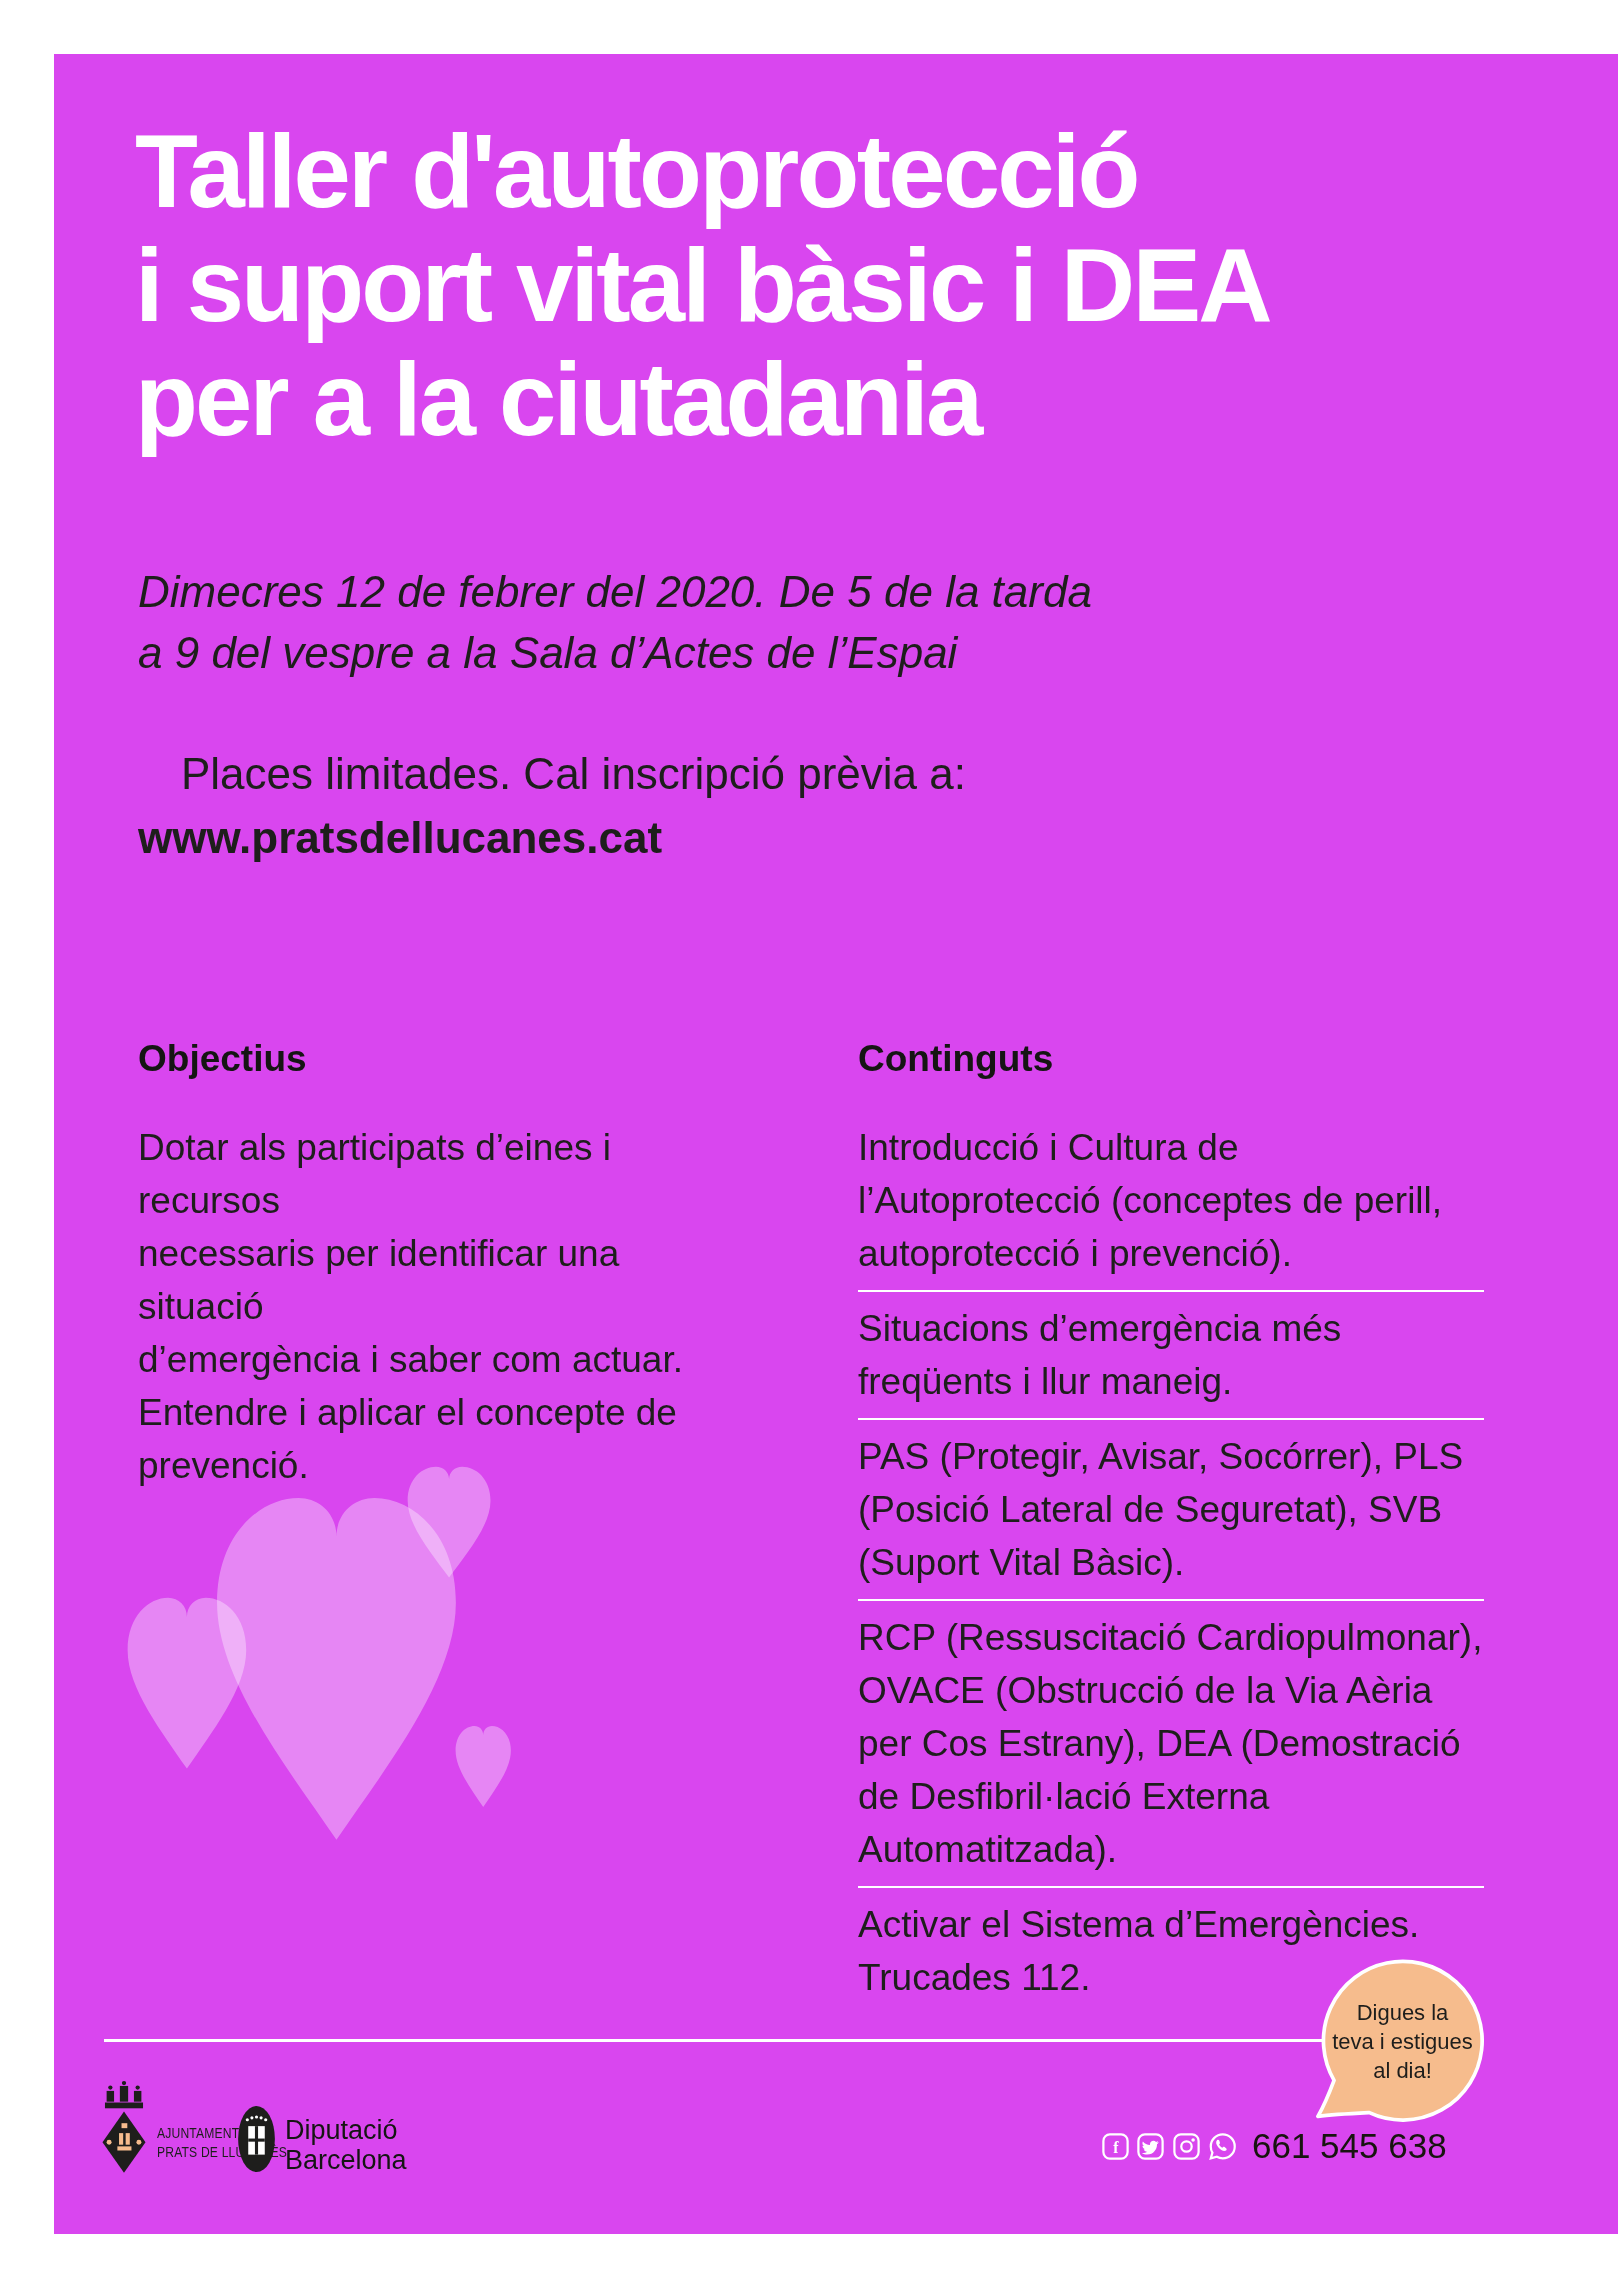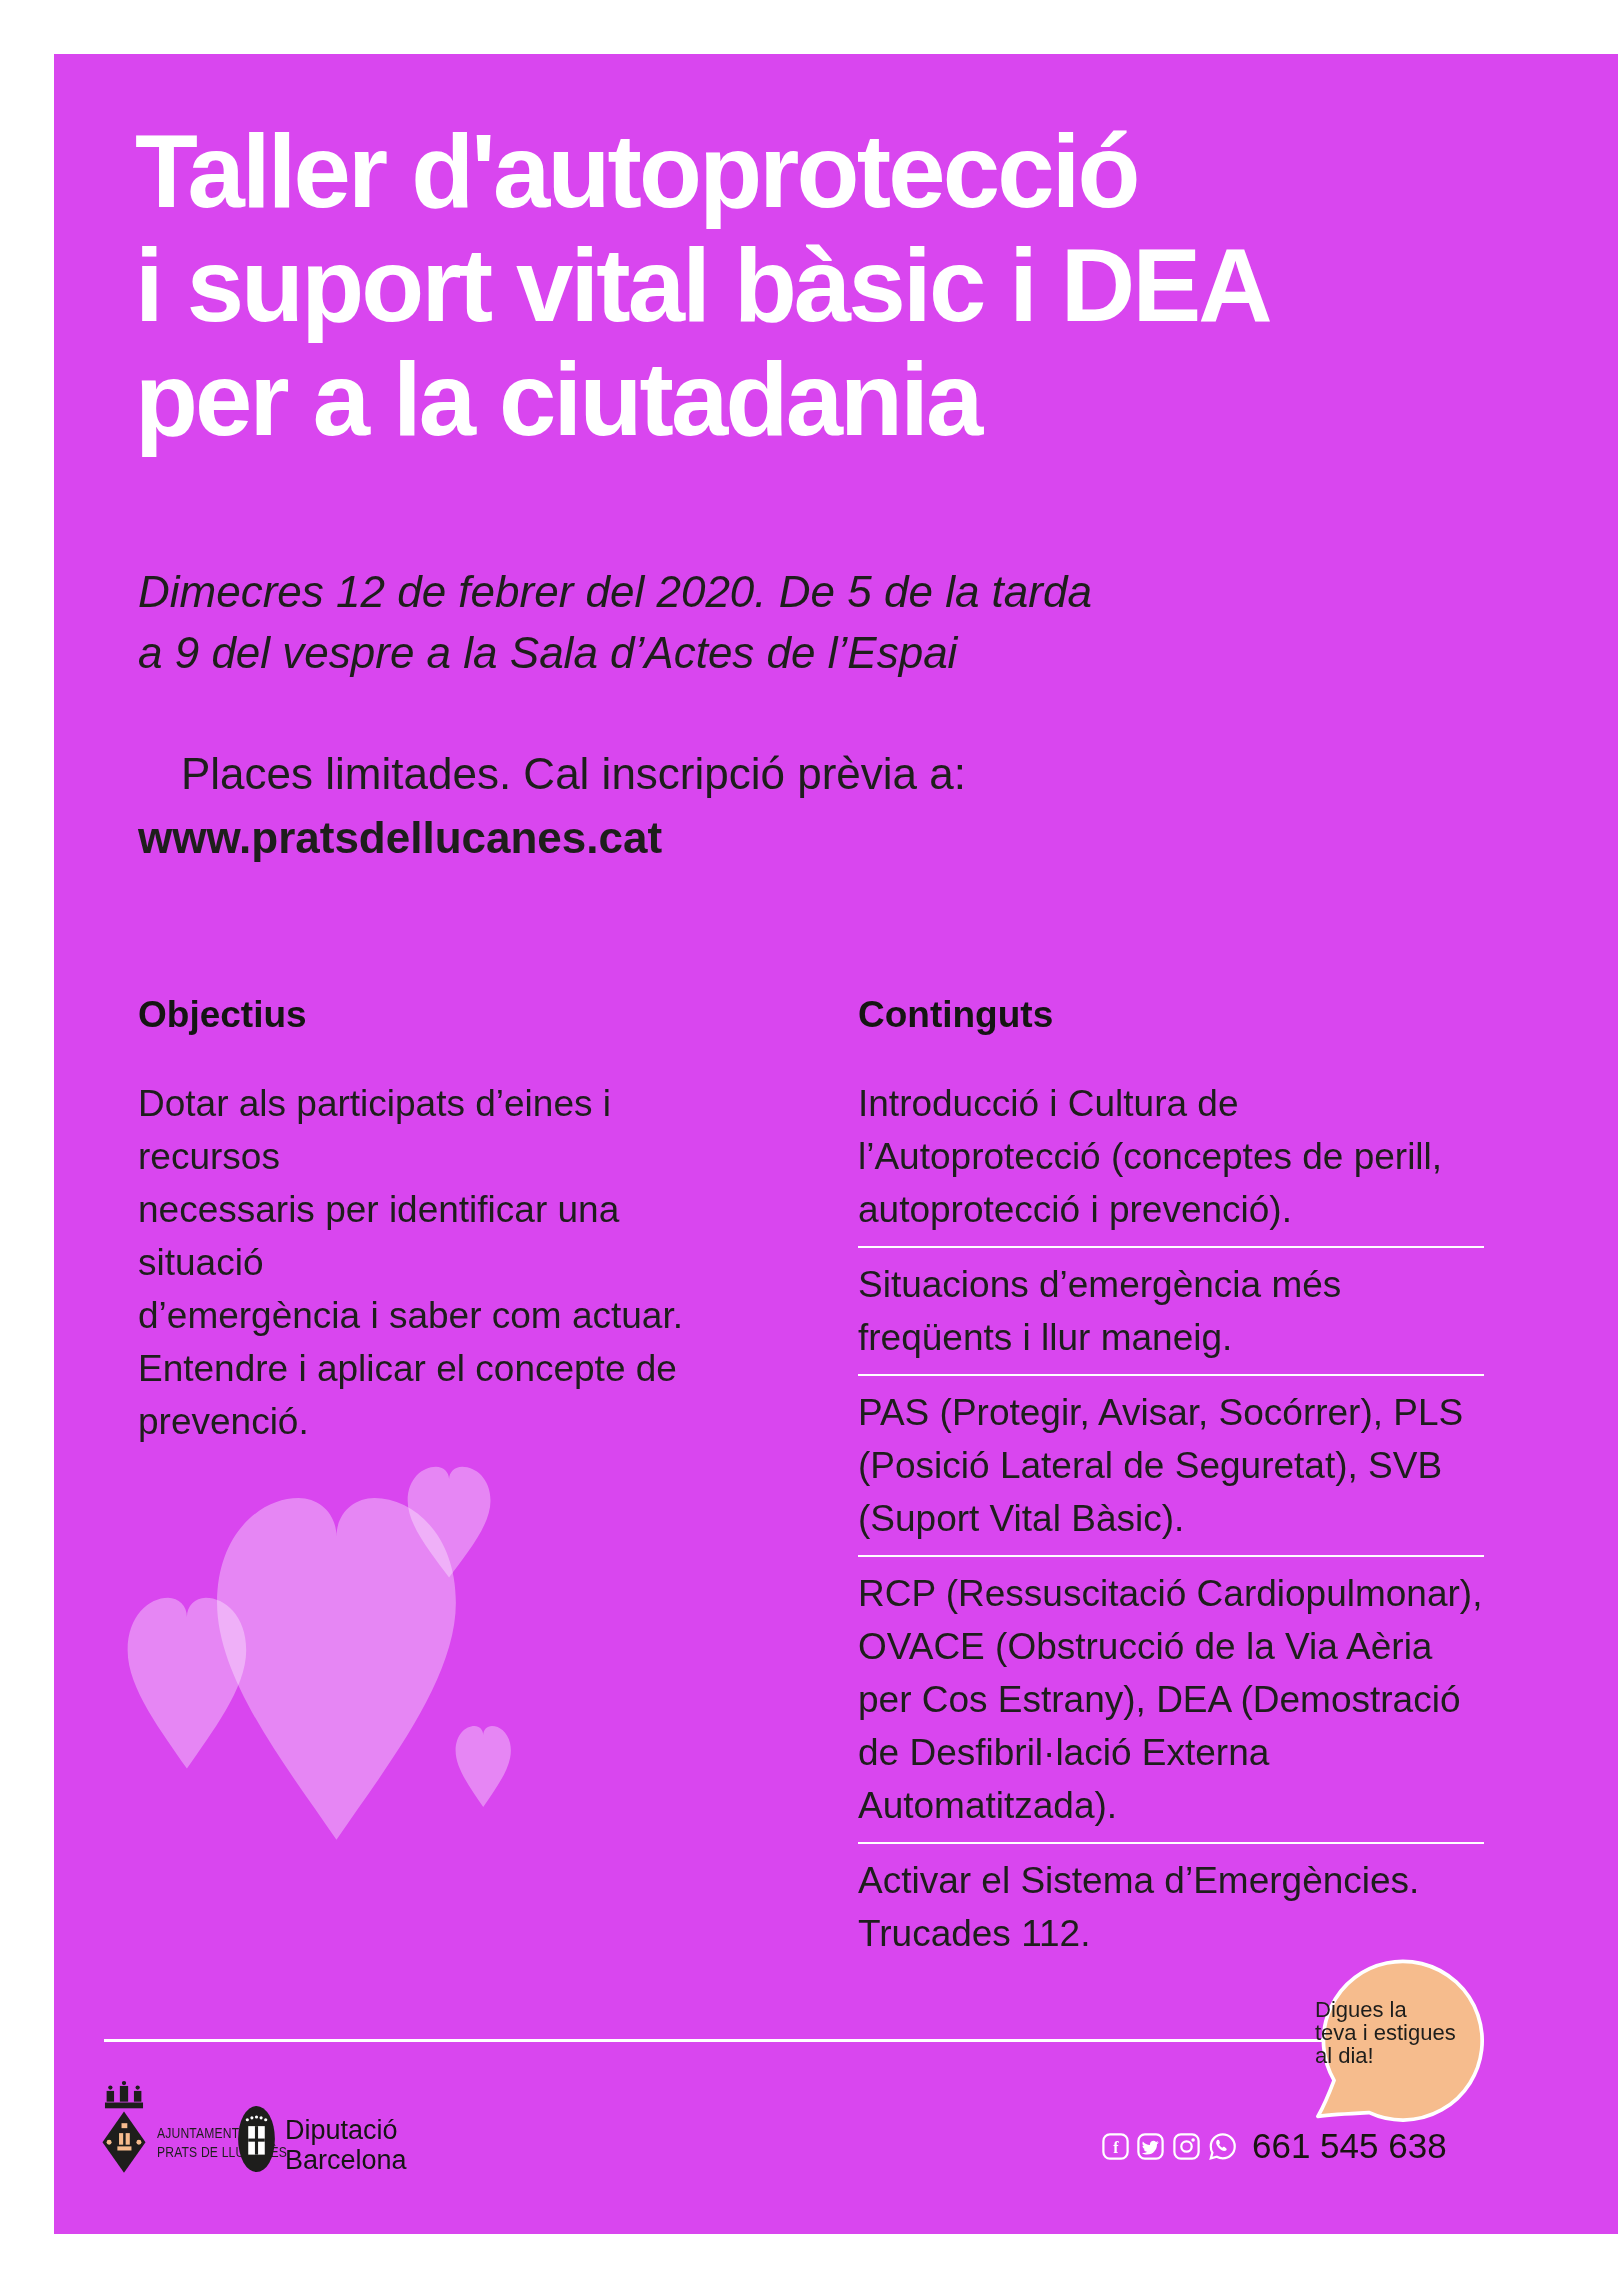"Objectius" .col { top: 940px -> 984px }
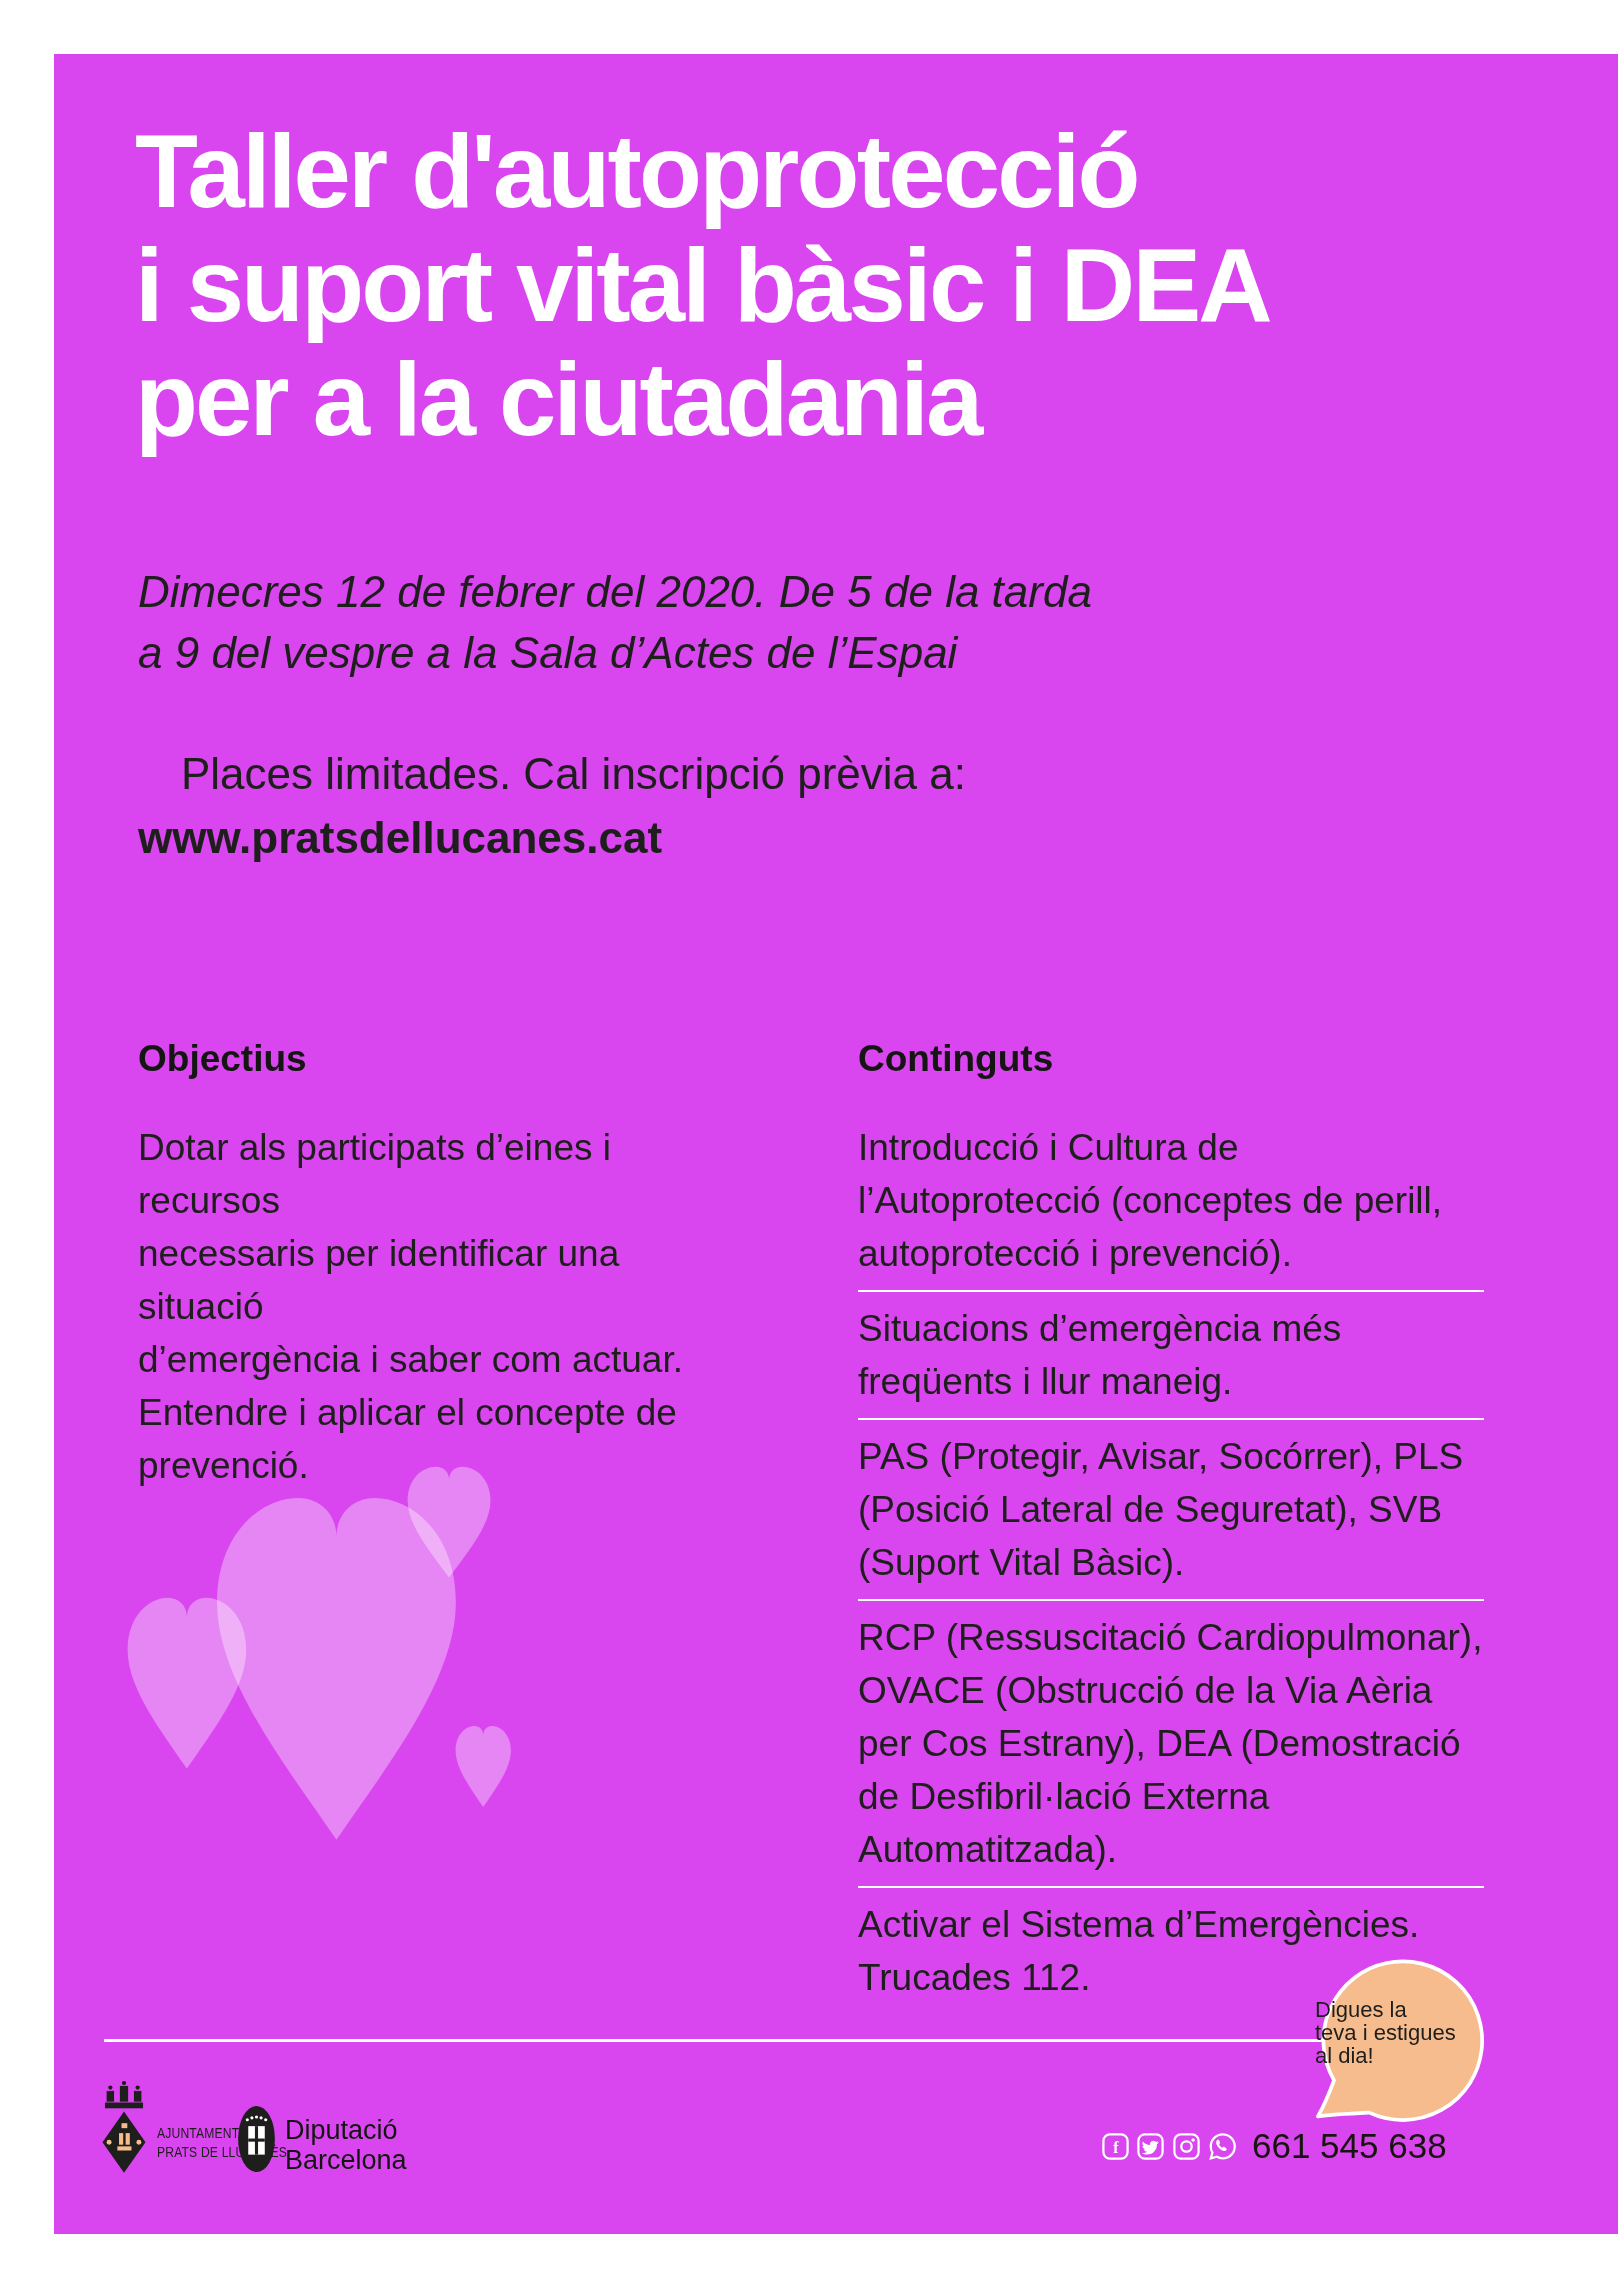"Digues la" .bubble-text { line-height: 23px -> 29px; text-align: left -> center }
